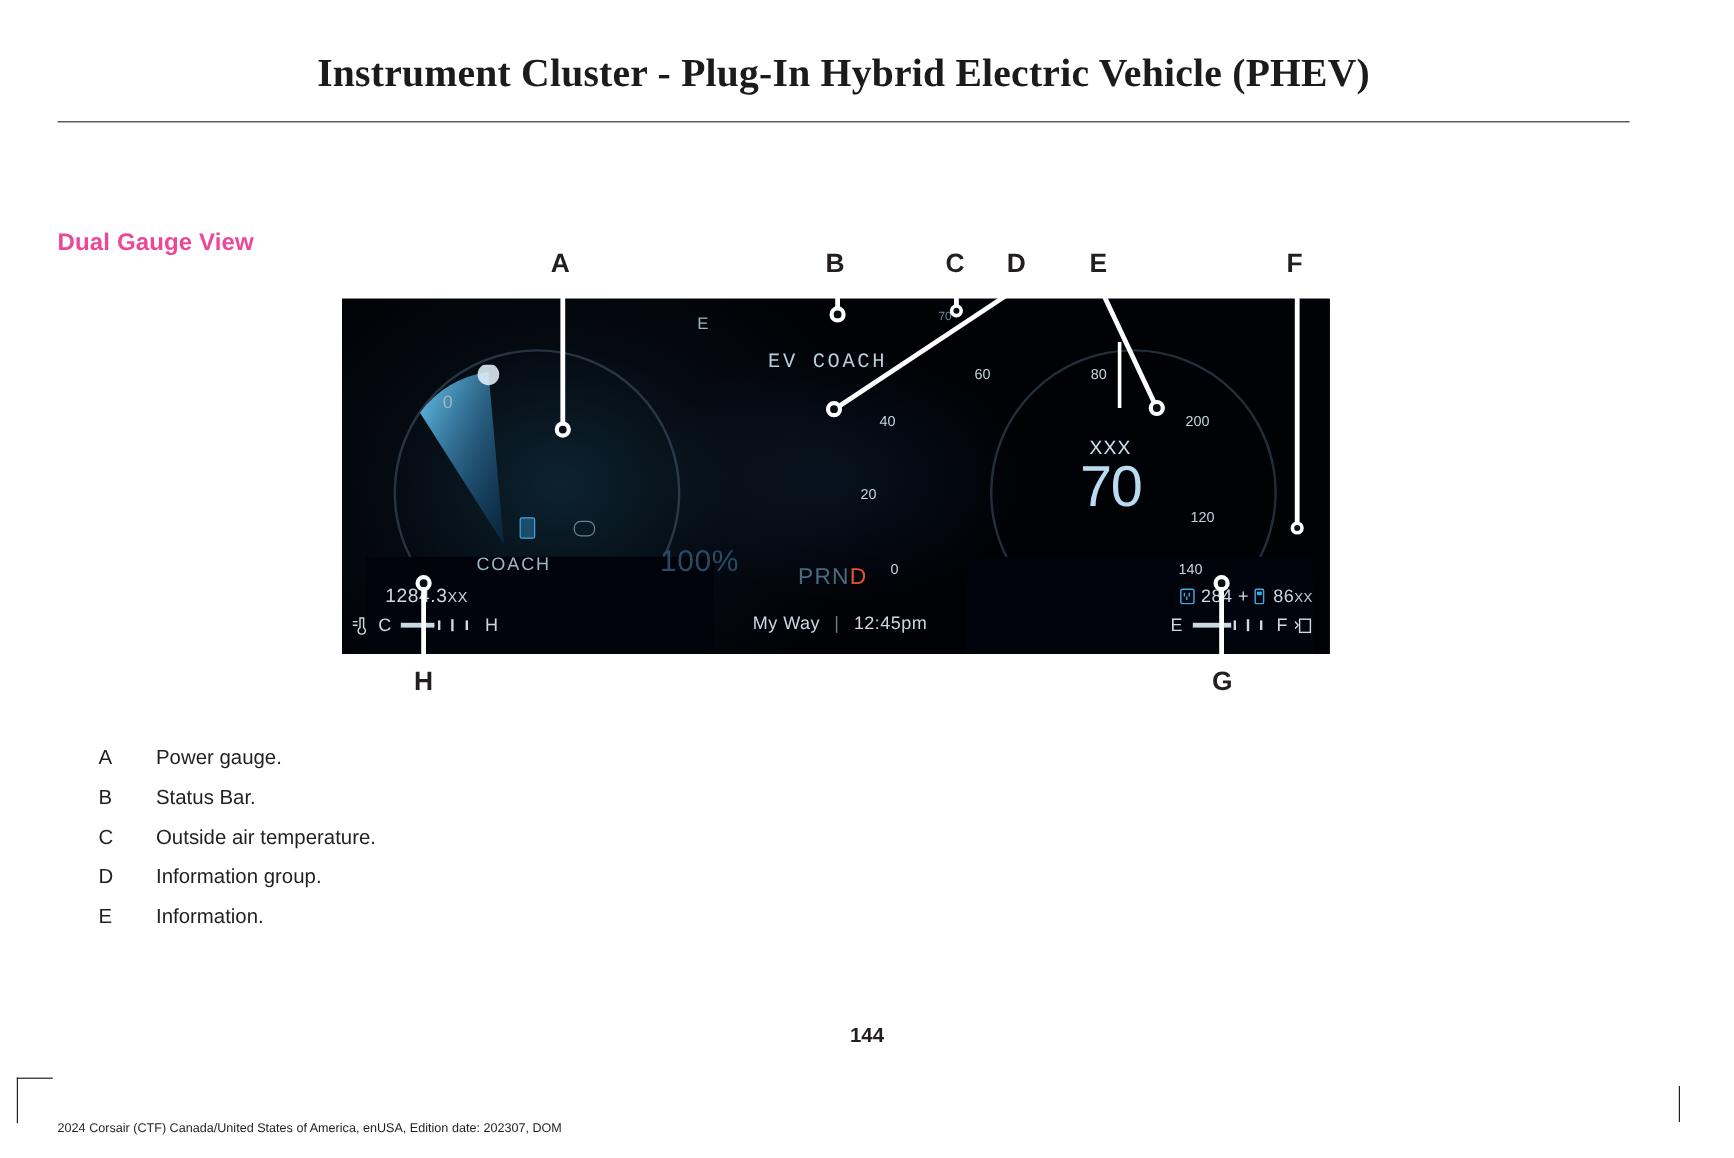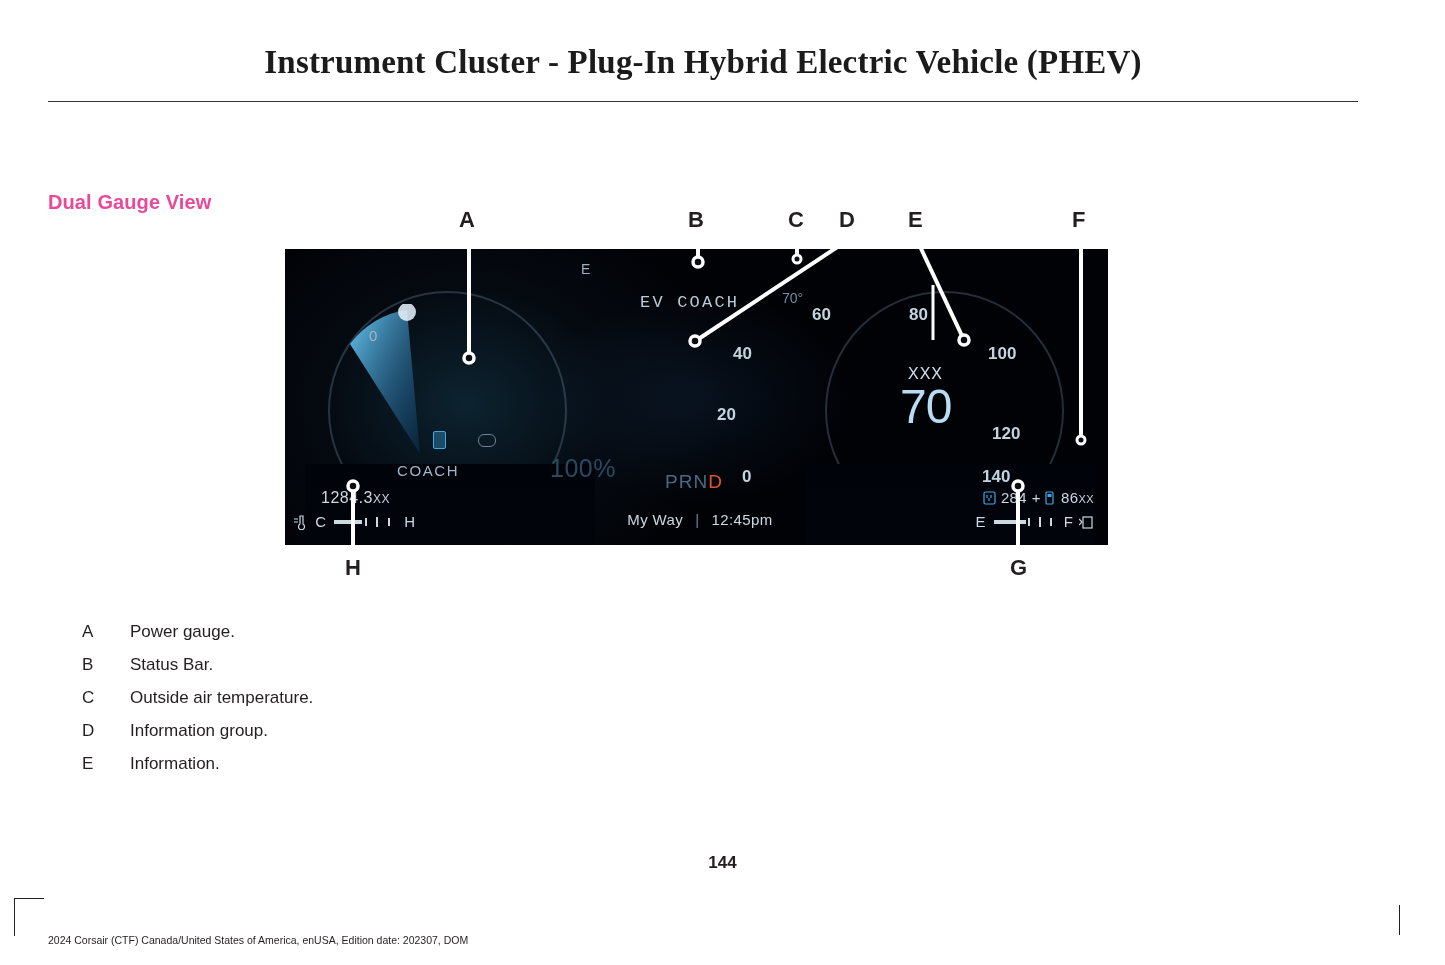"70°" .oat { font-size: 14px -> 10px; margin-top: 31px -> none }
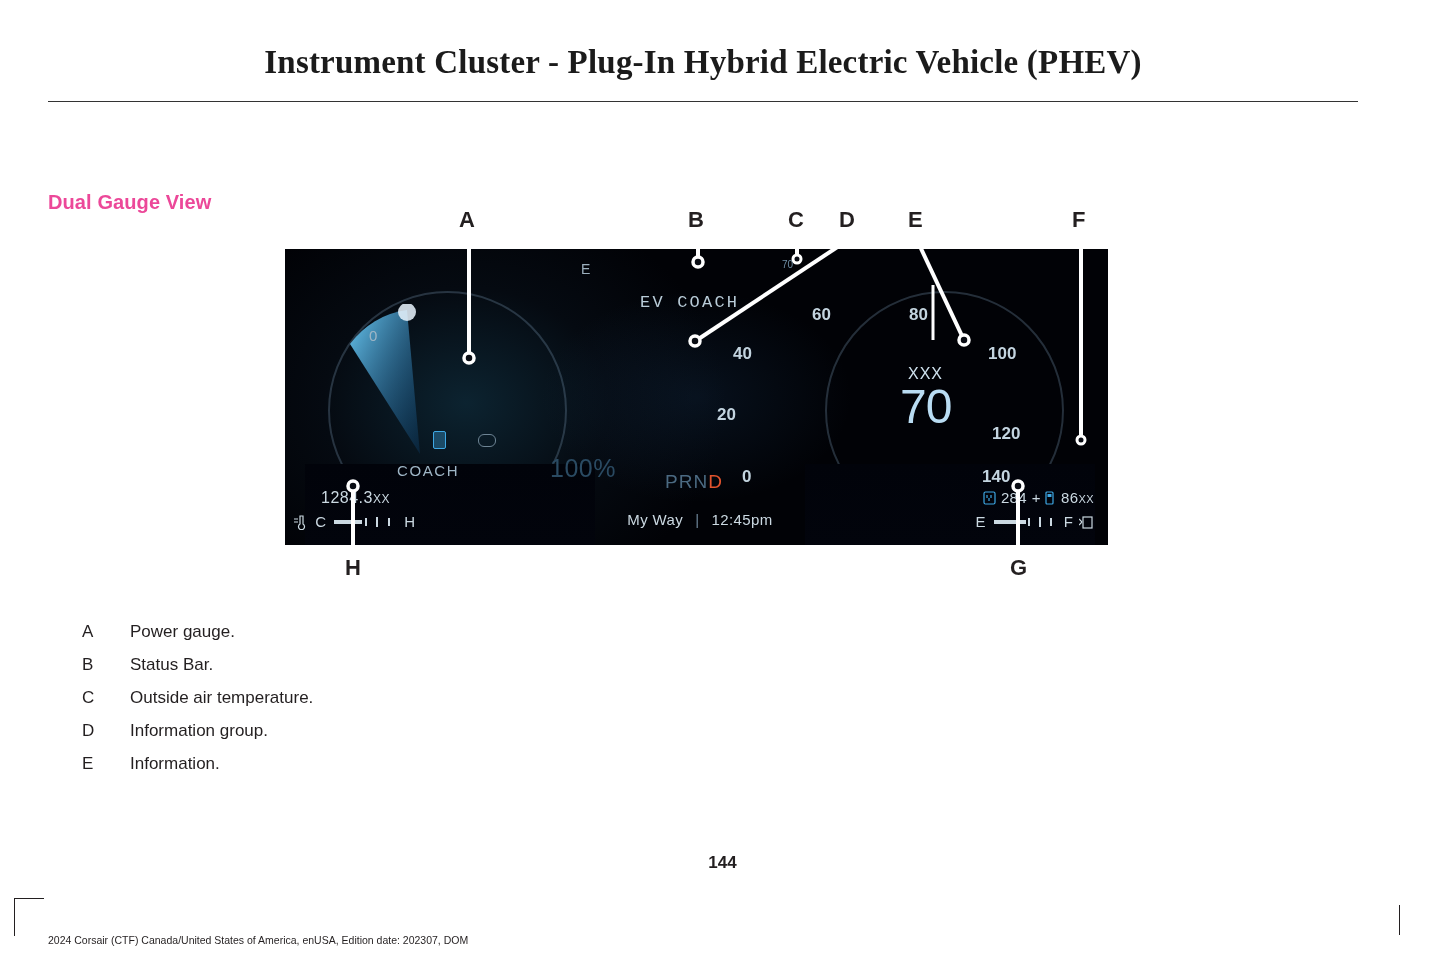"60" .gauge-num { font-size: 17px -> 12px; font-weight: bold -> none }
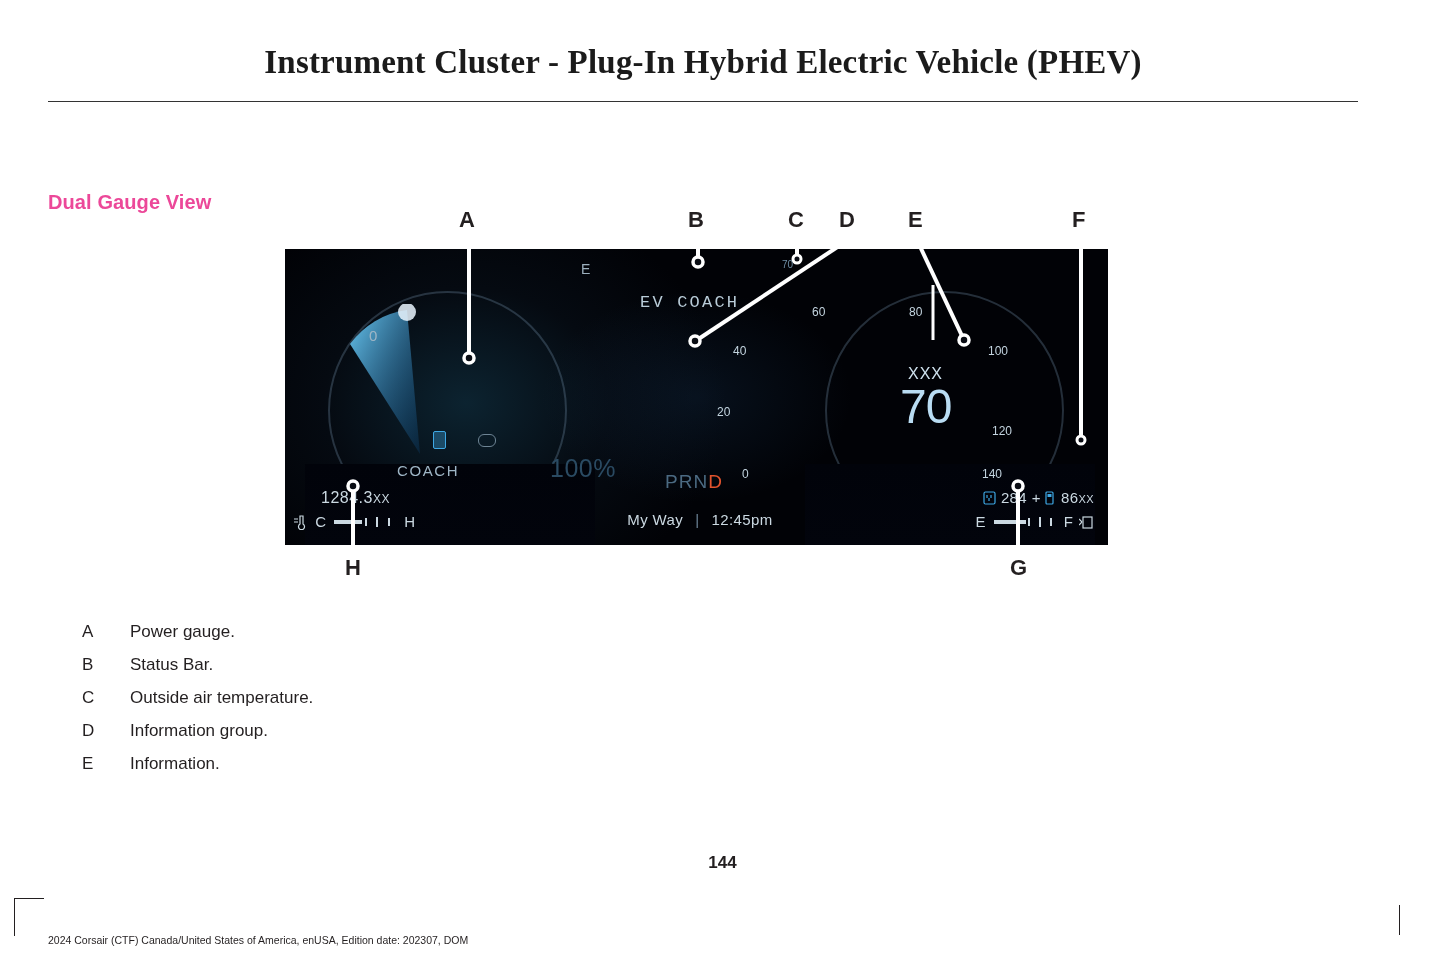"100" div.gauge-num { text: 100 -> 200 }
